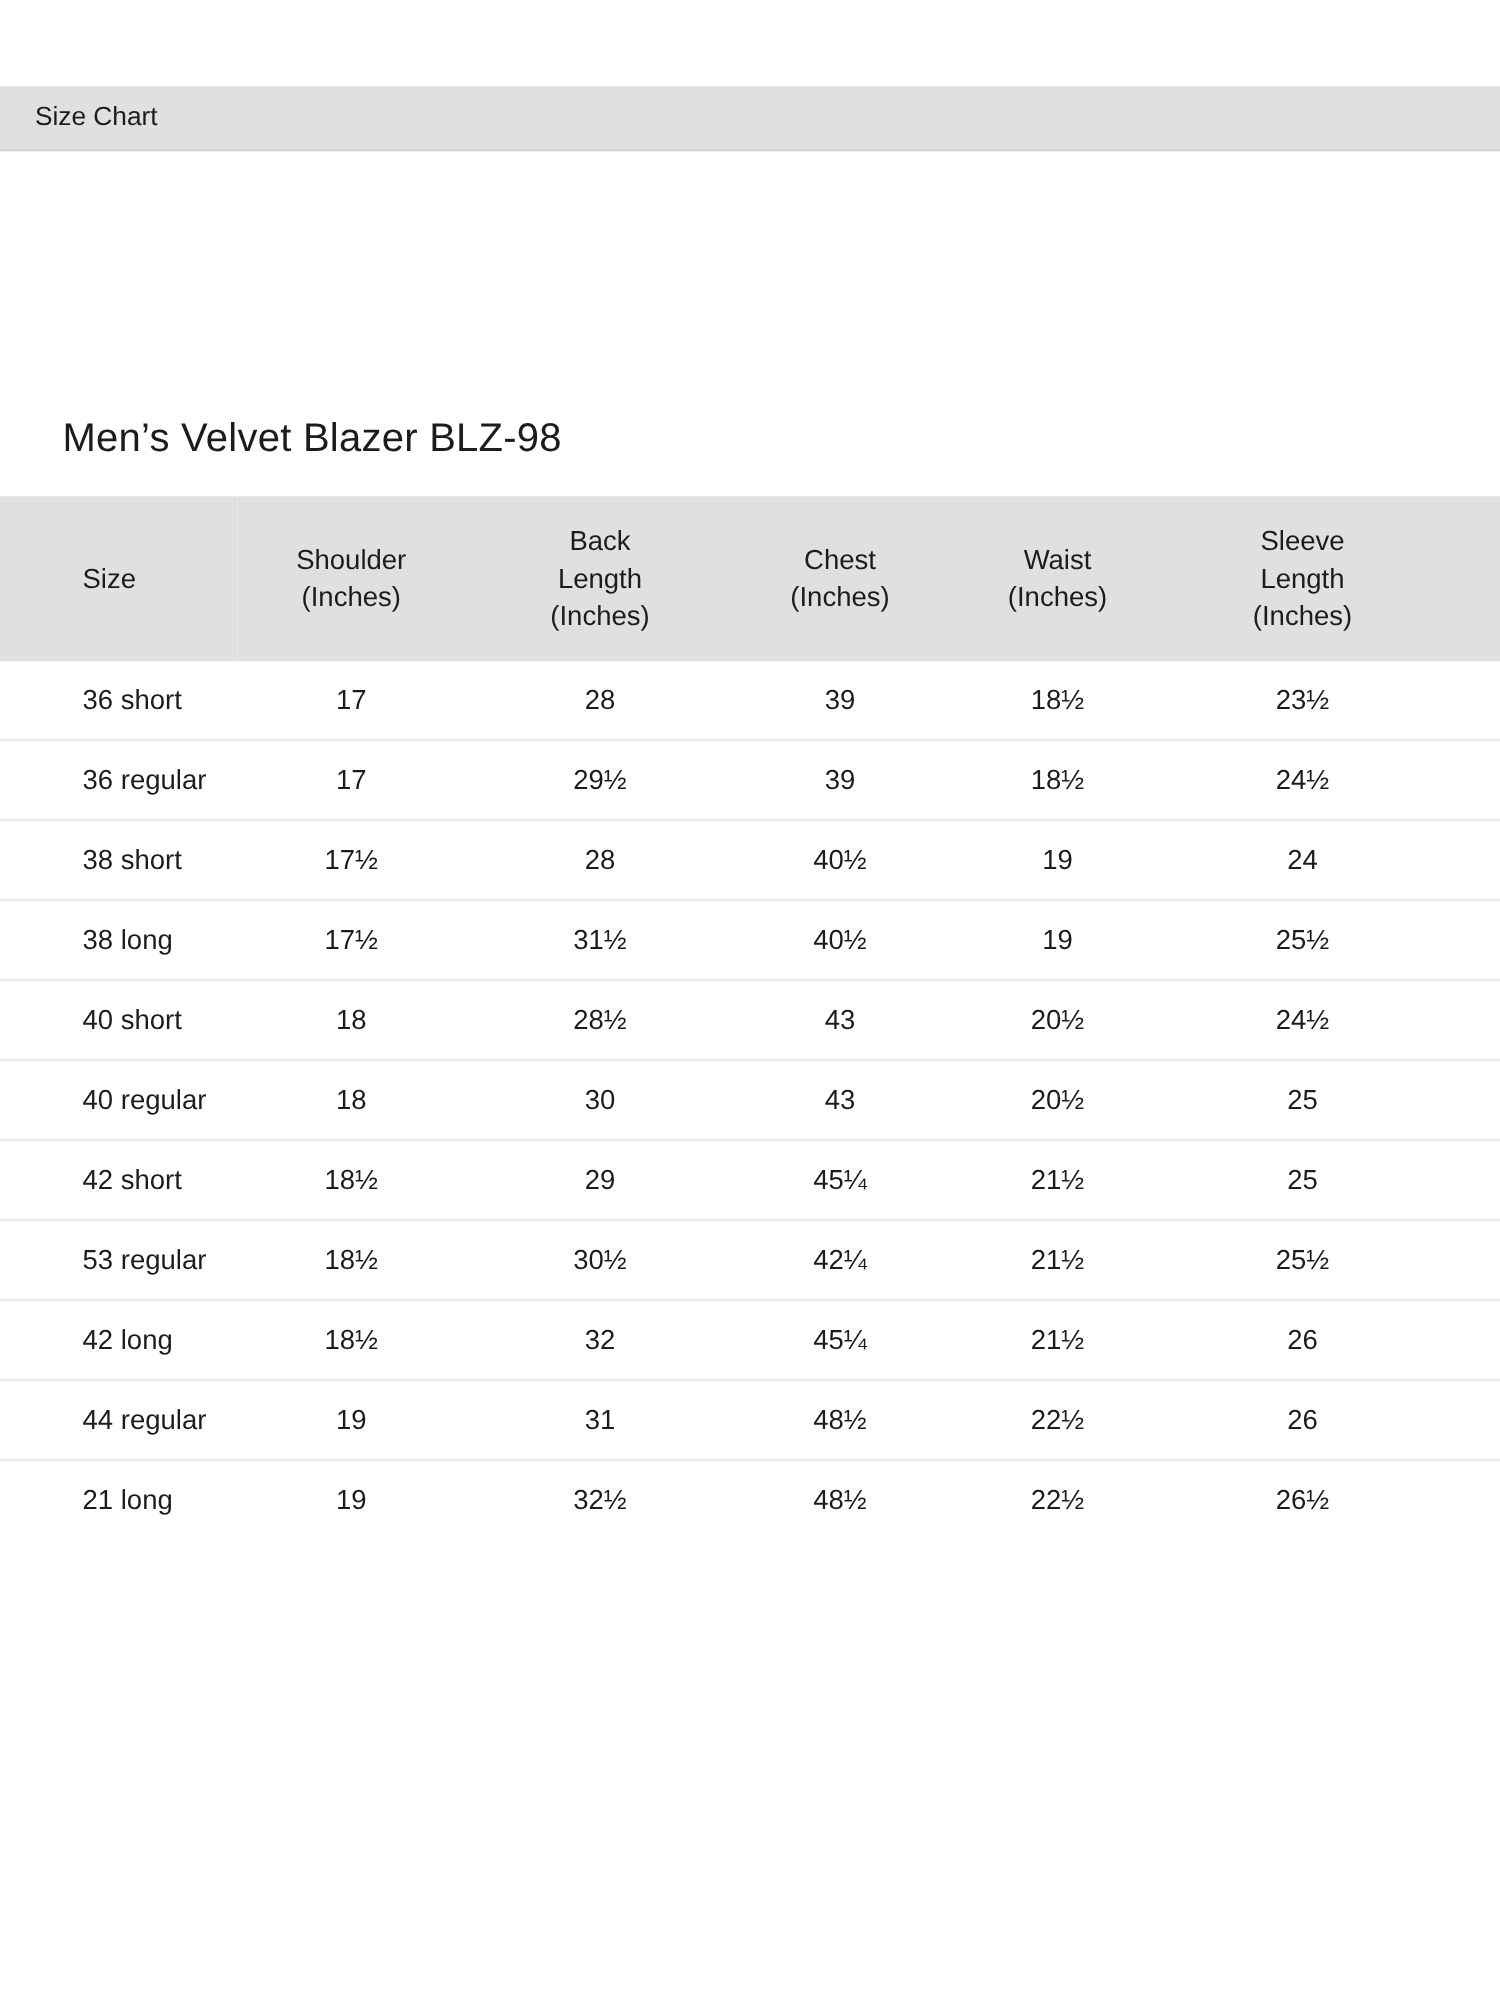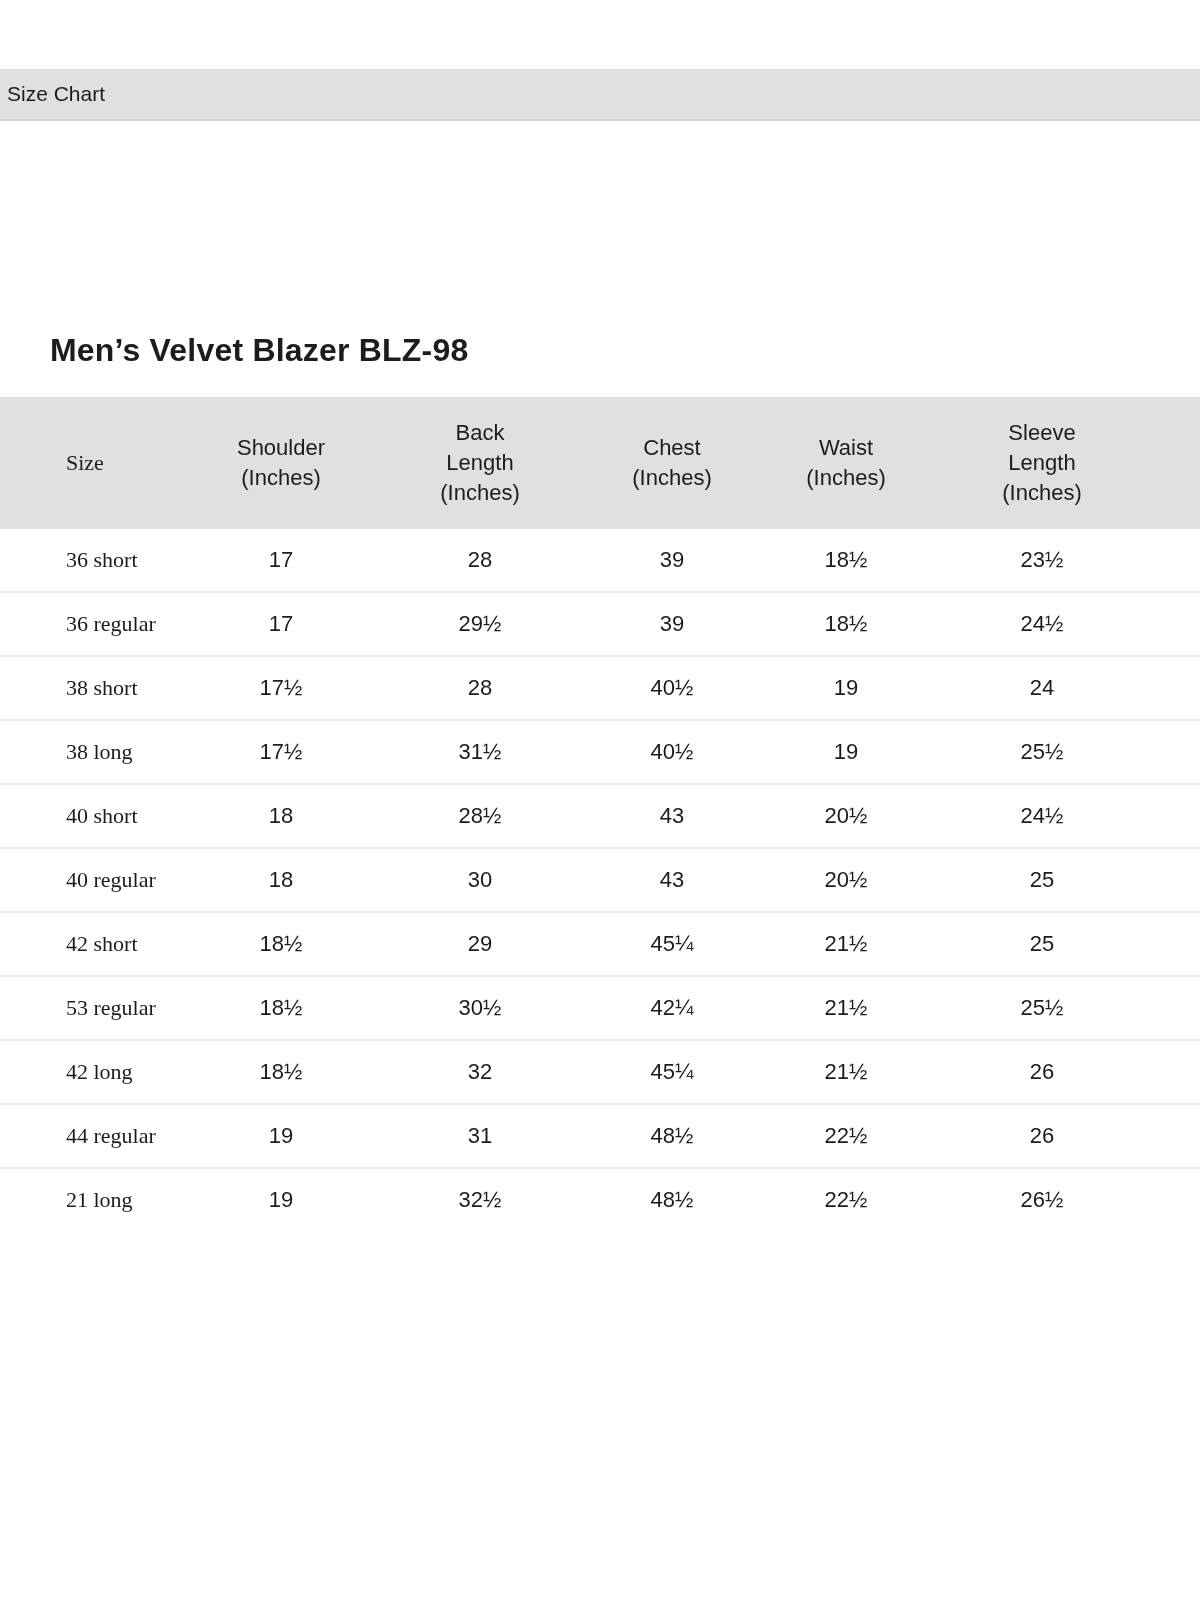"Size Chart" .topbar { padding-left: 7px -> 28px }
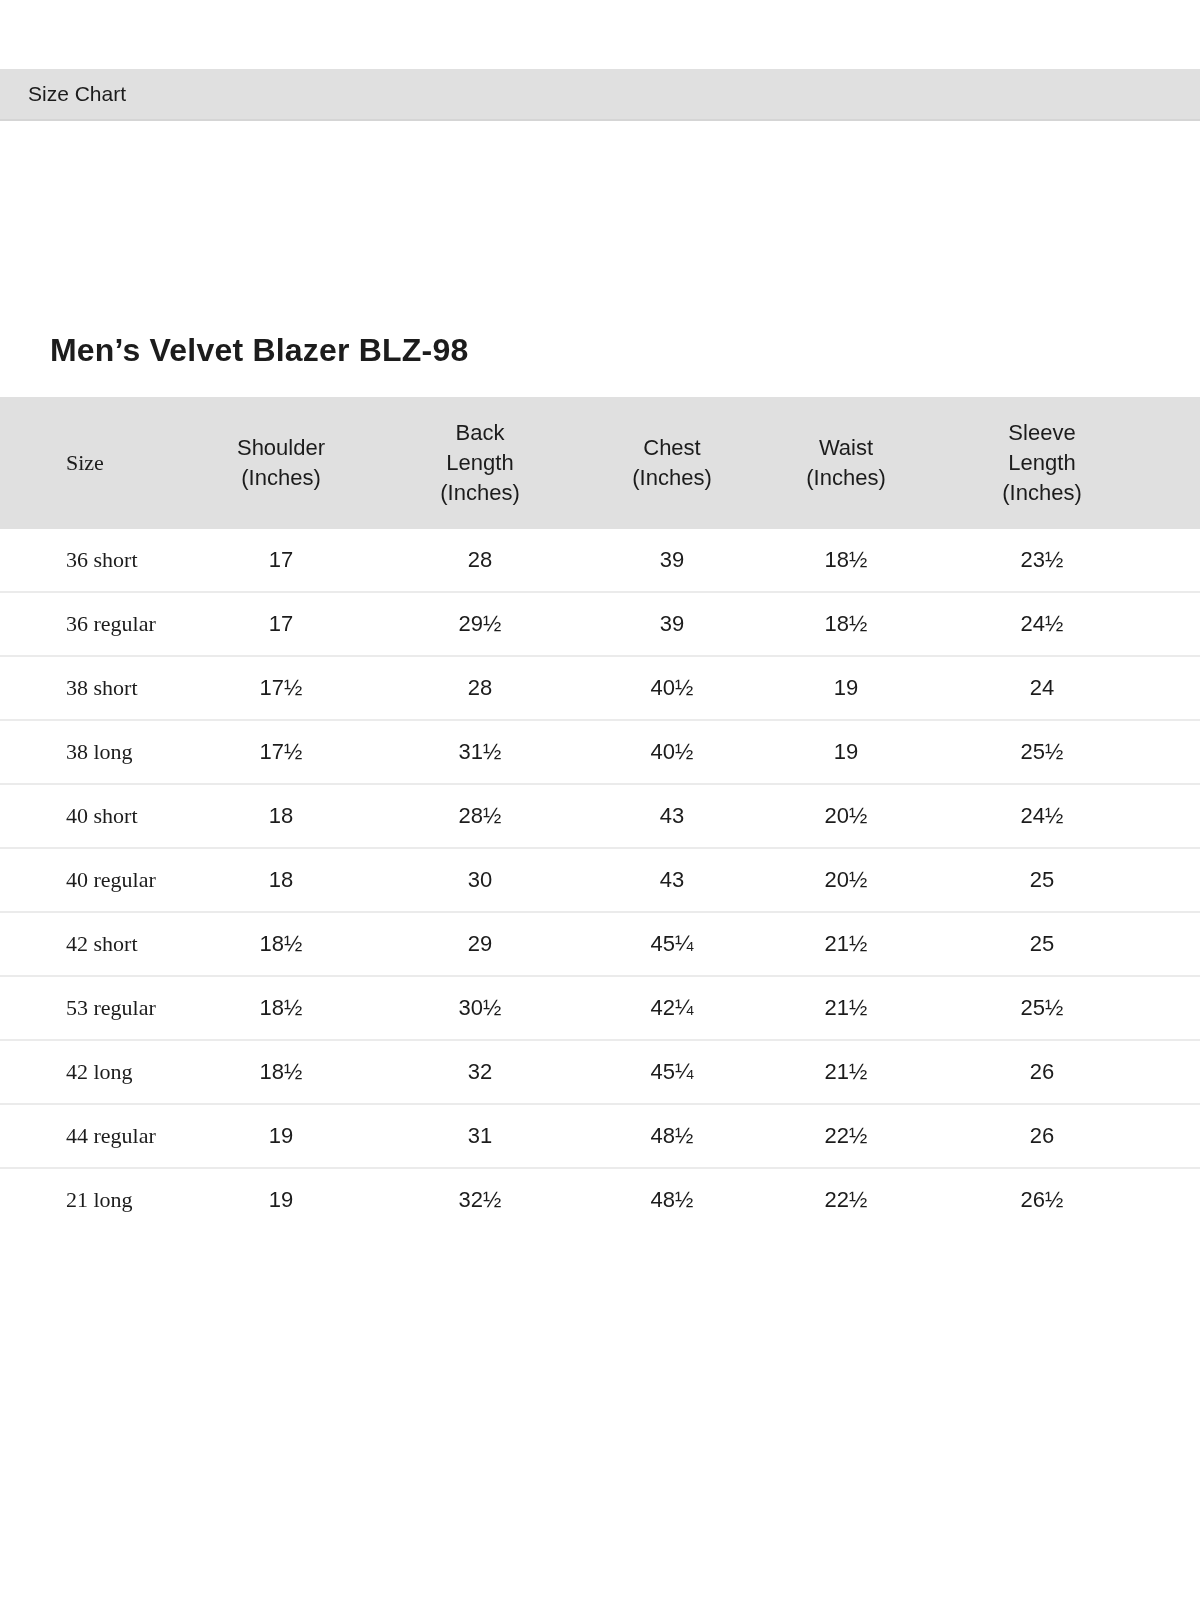"Men’s Velvet Blazer BLZ-98" .product-title { font-weight: bold -> normal }
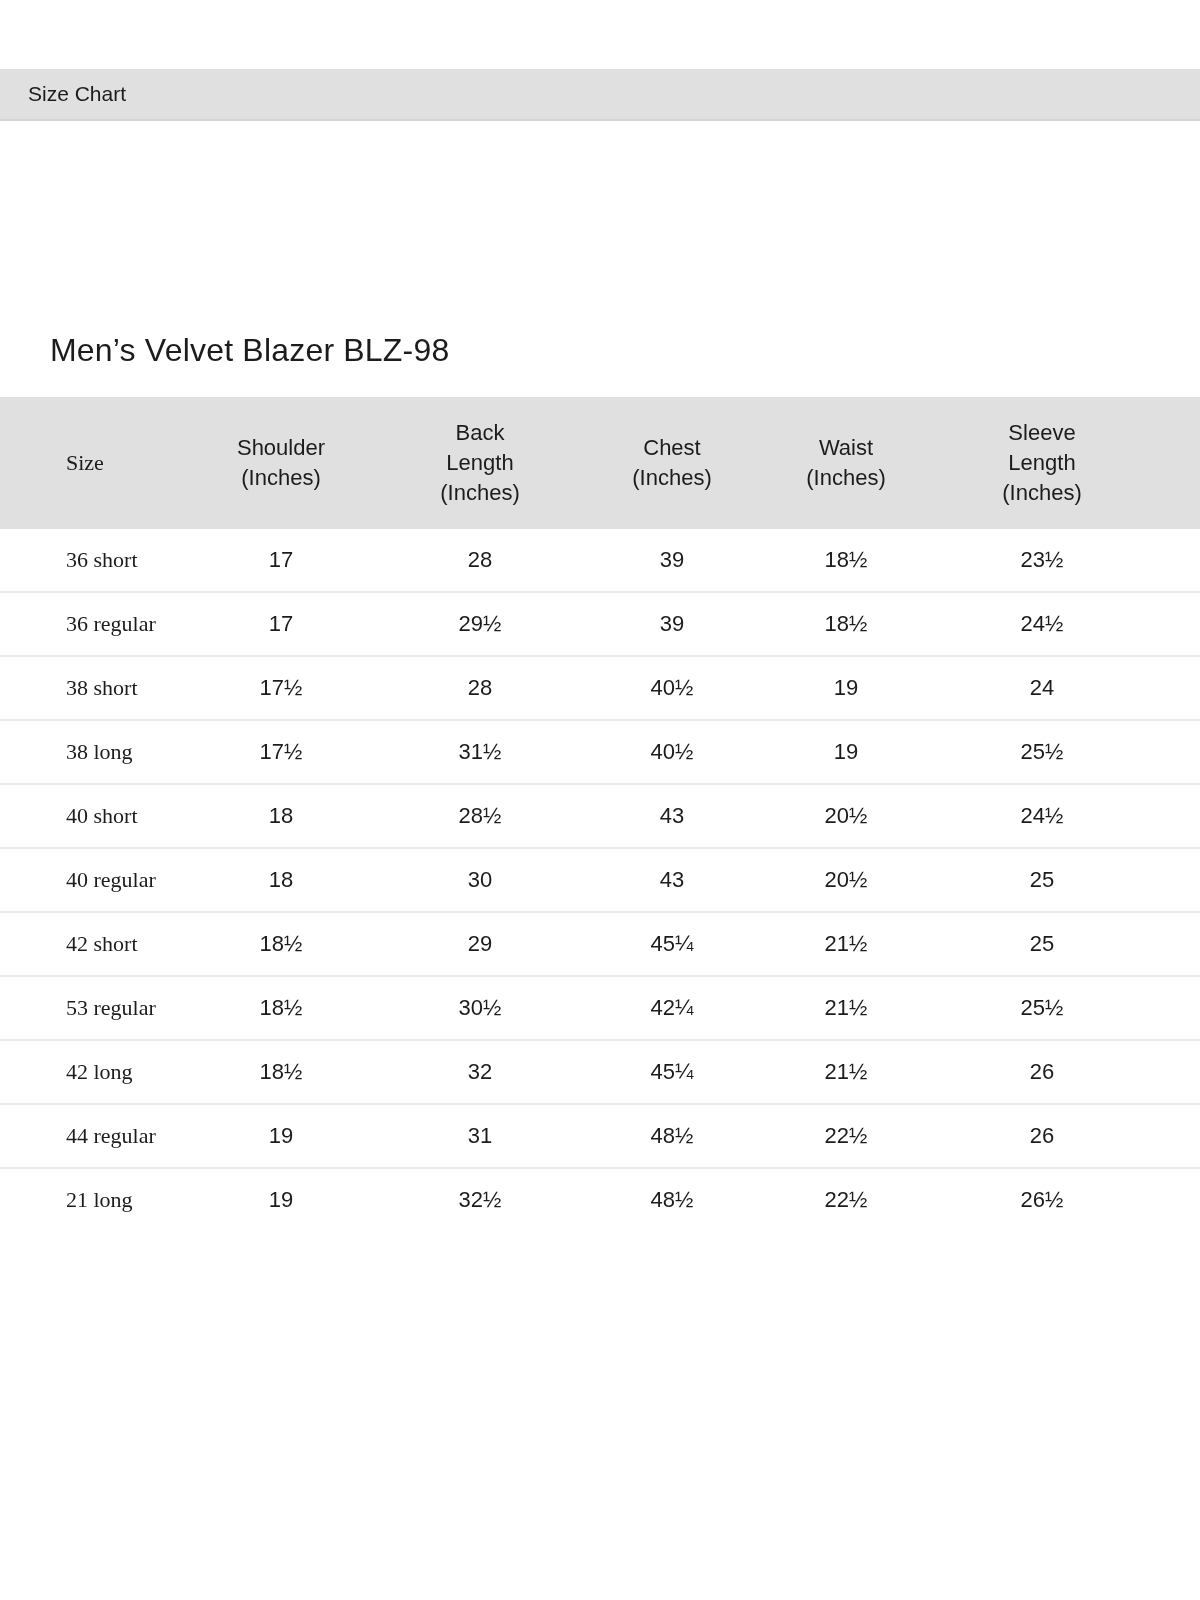"Size" table.size-table th.size-col, table.size-table td.size-col { font-family: Liberation Serif, serif -> none }
